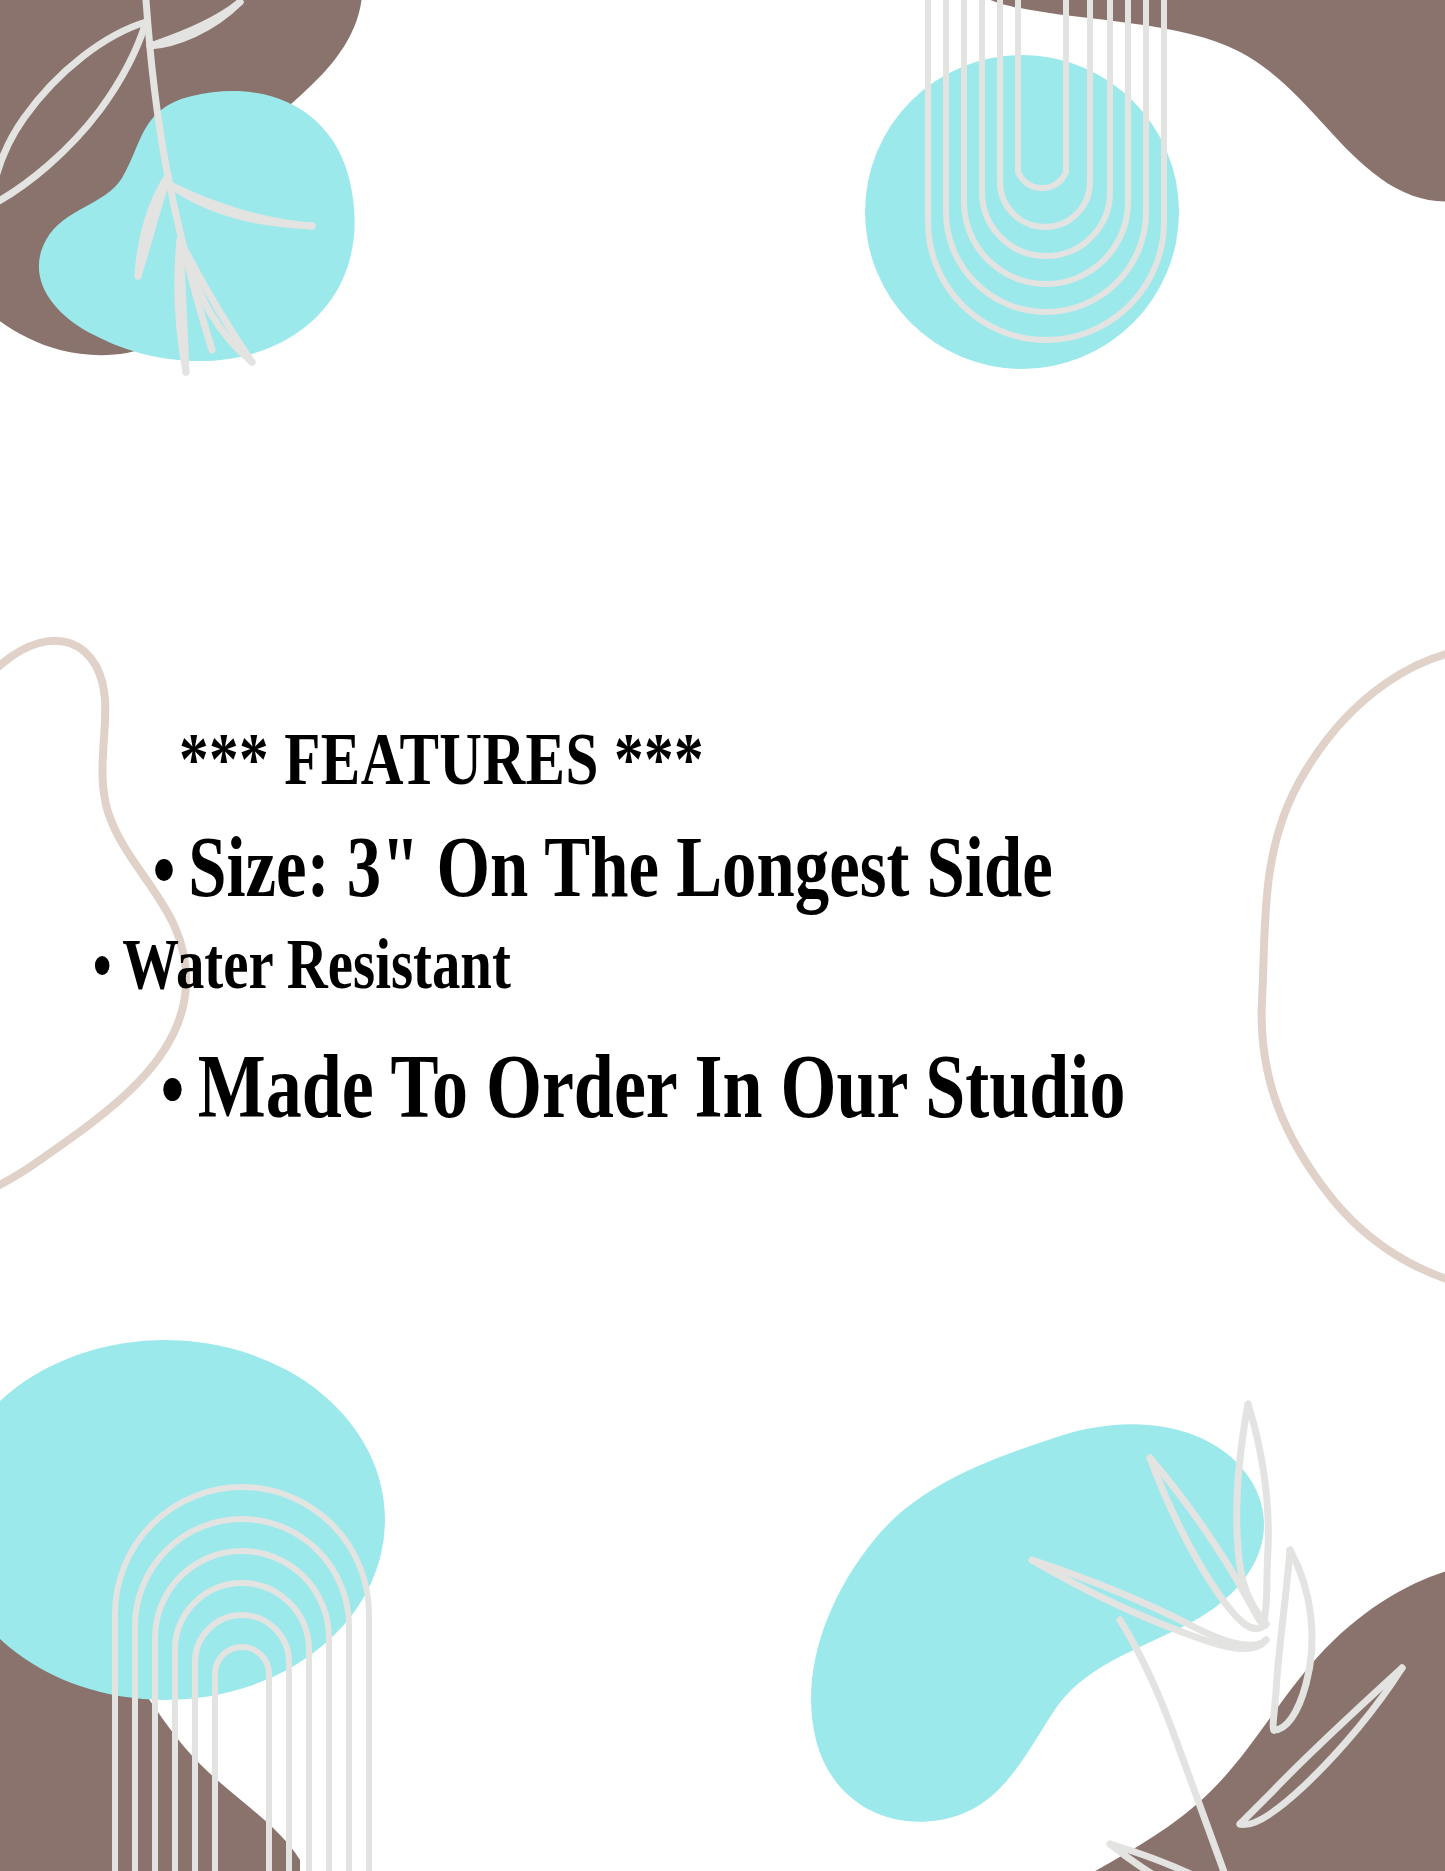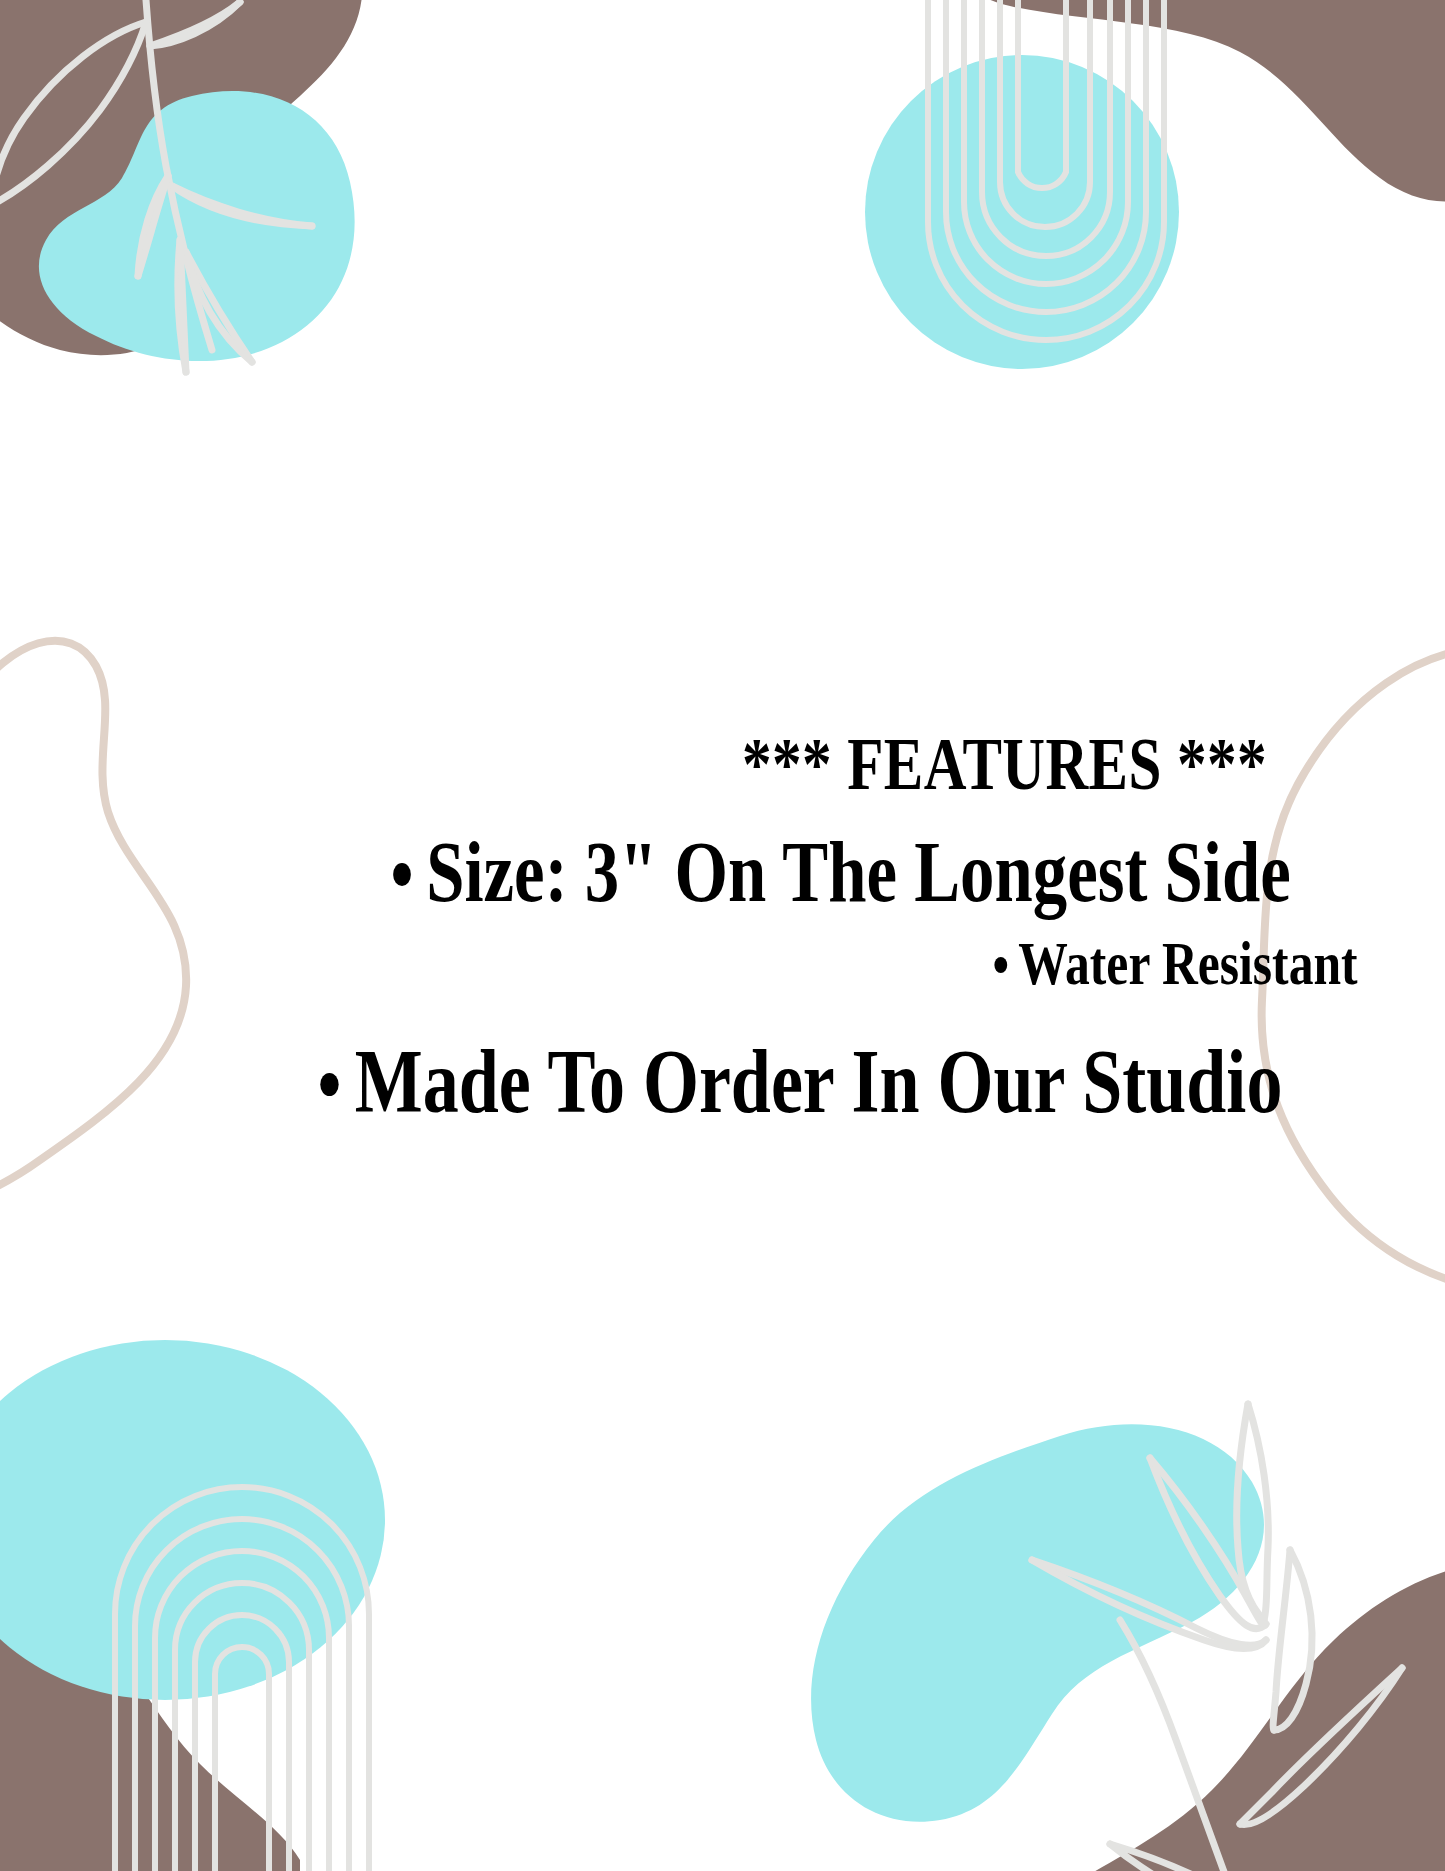"*** FEATURES ***" .feature-block { text-align: right -> left }
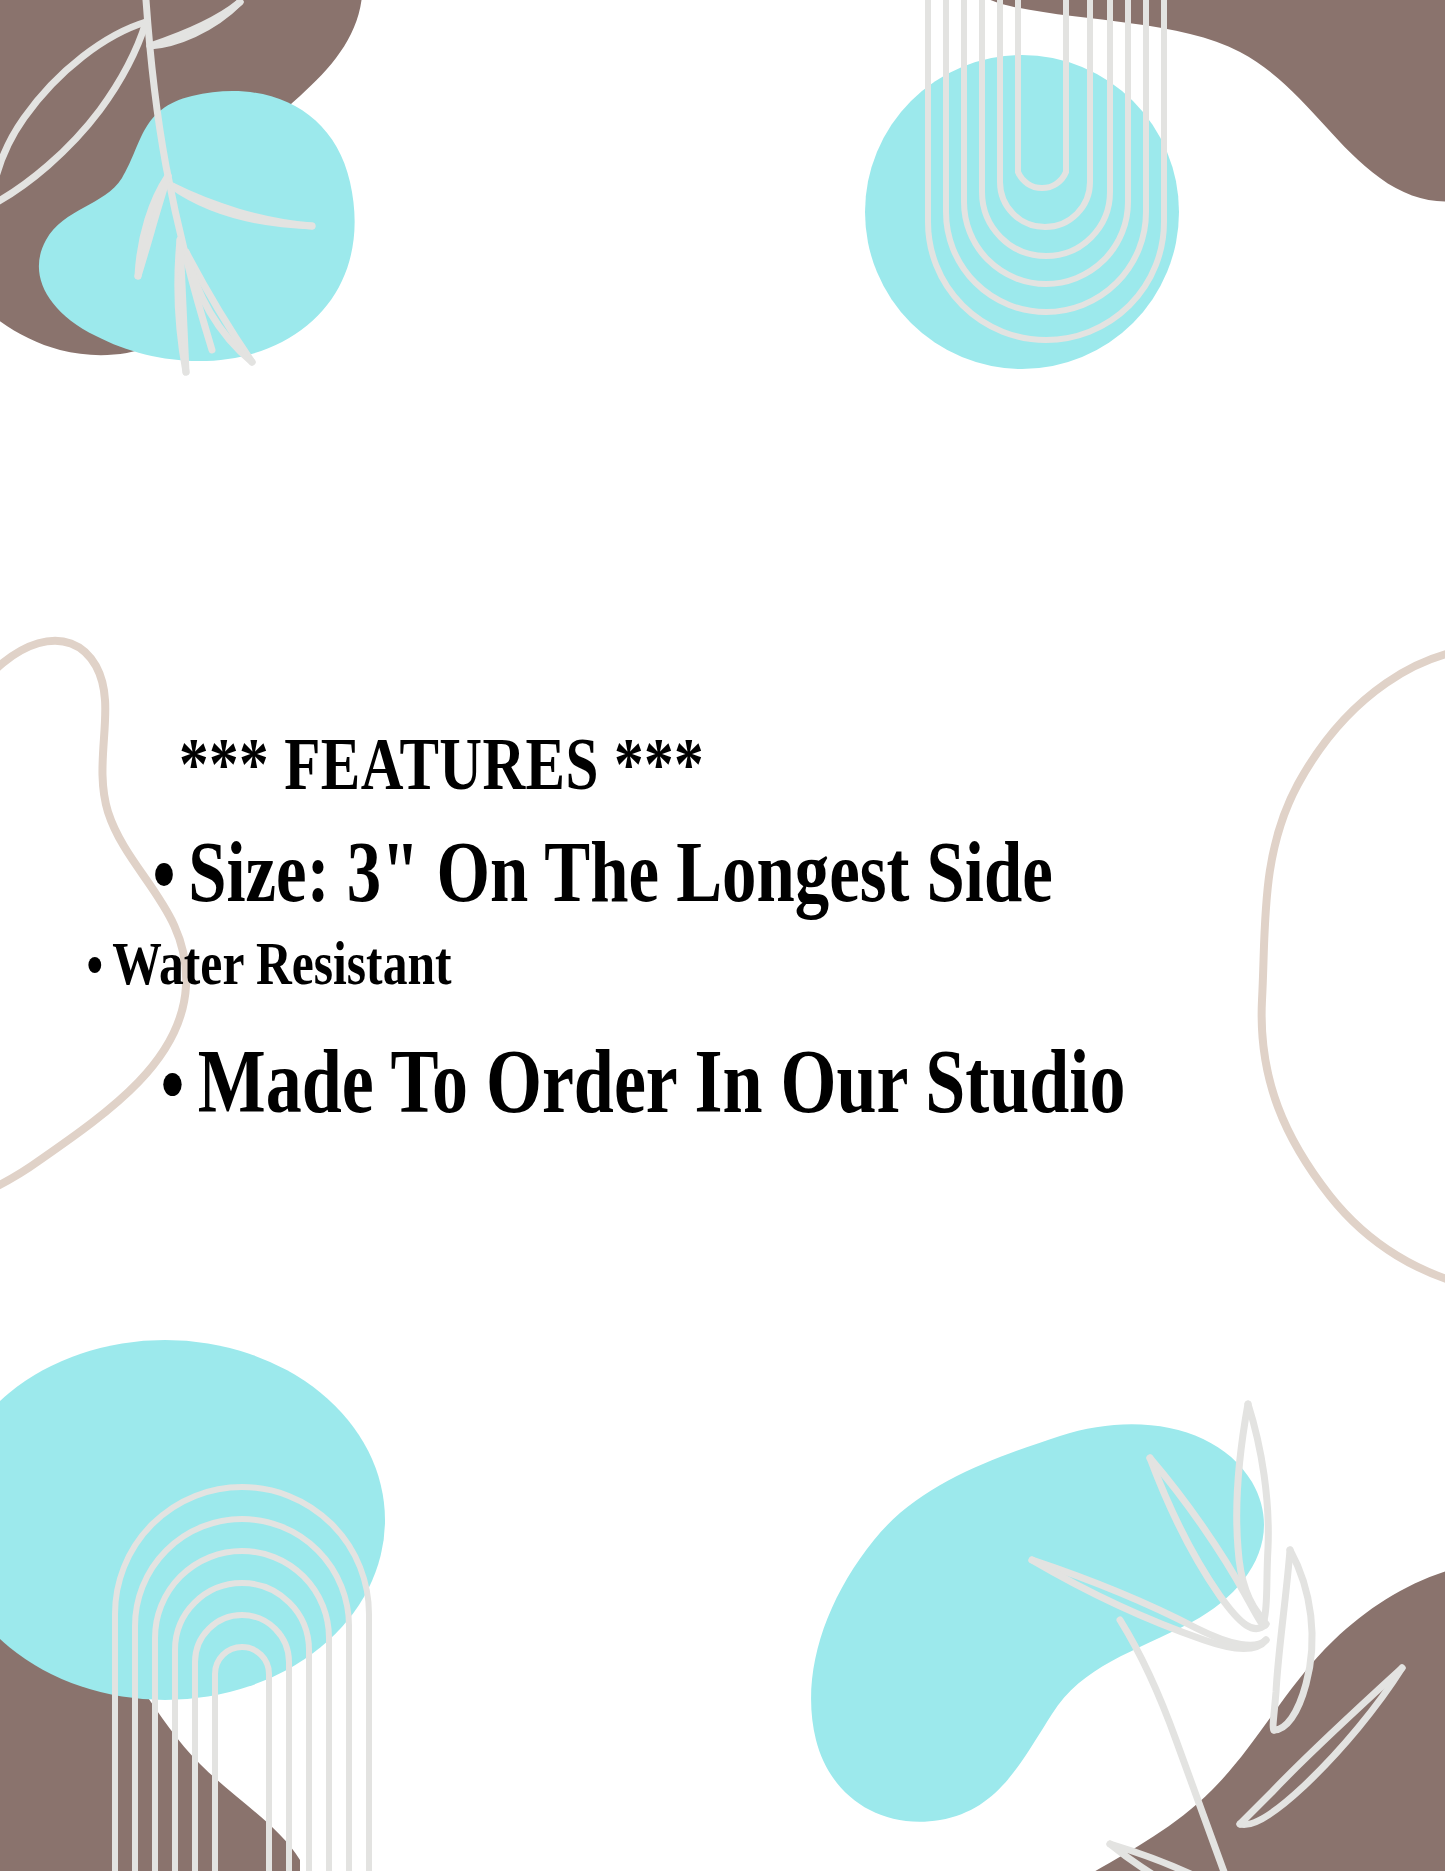"Water Resistant" .sz-2 { font-size: 62px -> 71px }
